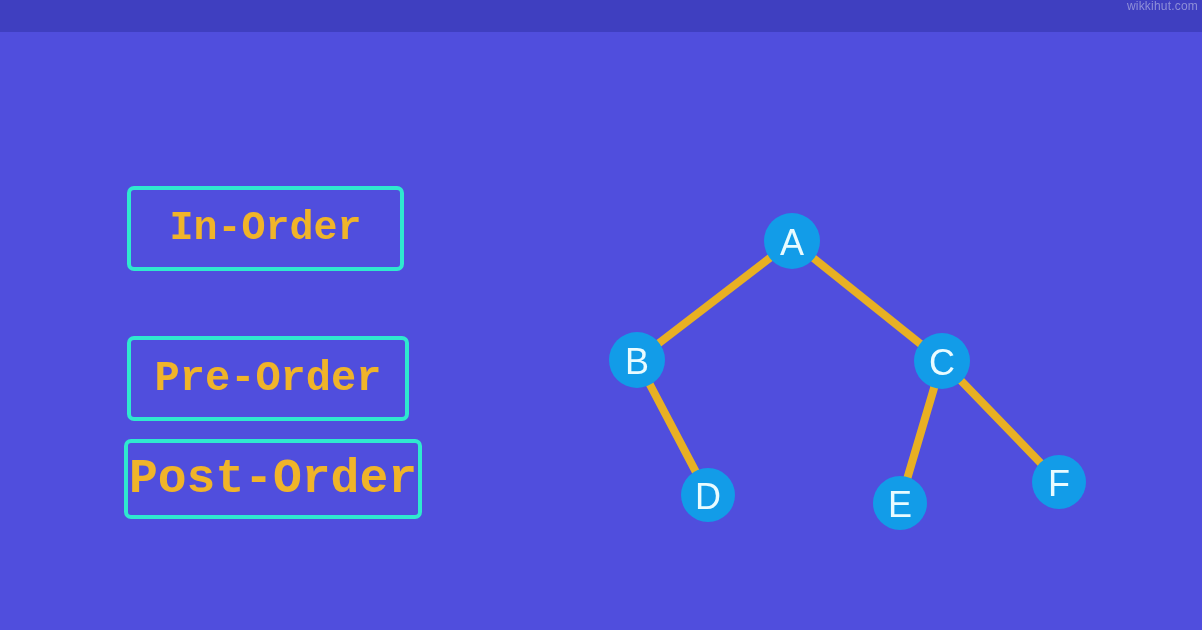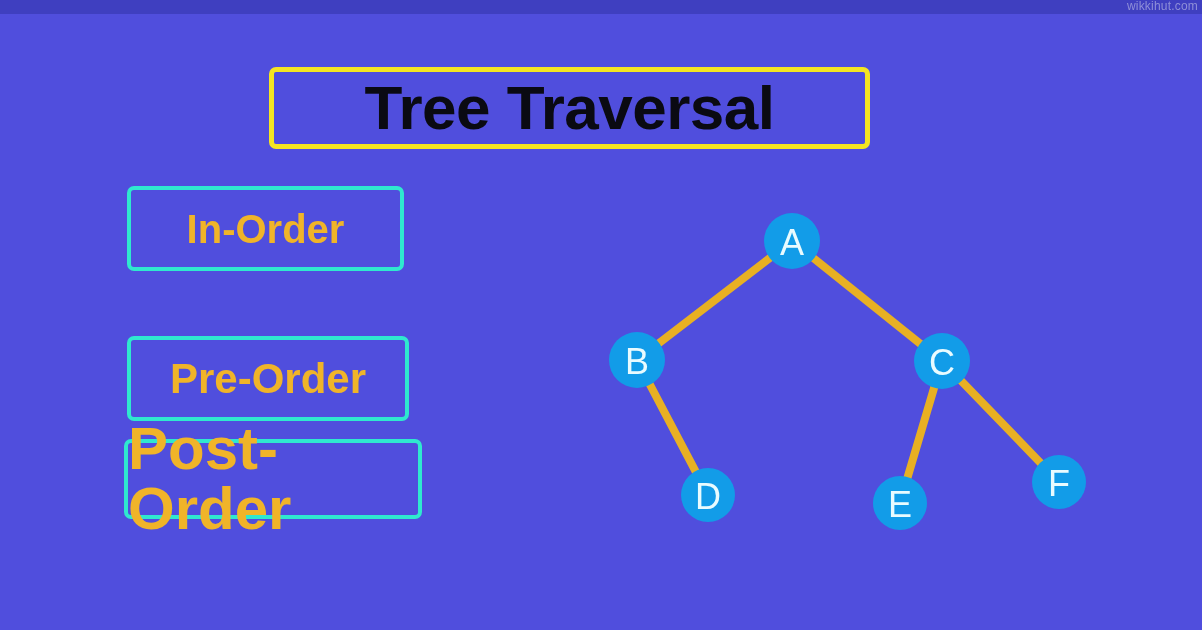"wikkihut.com" #watermark-bar { height: 14px -> 32px }
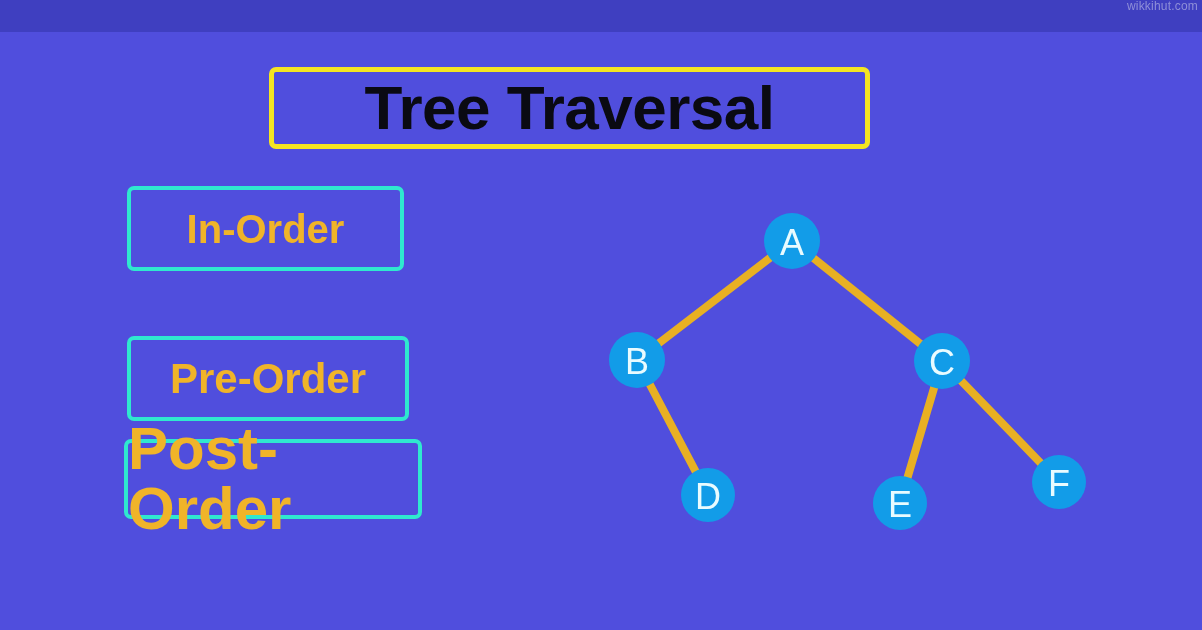"Tree Traversal" div { html: <div> <span>Tree Traversal</span> </div> -> none }
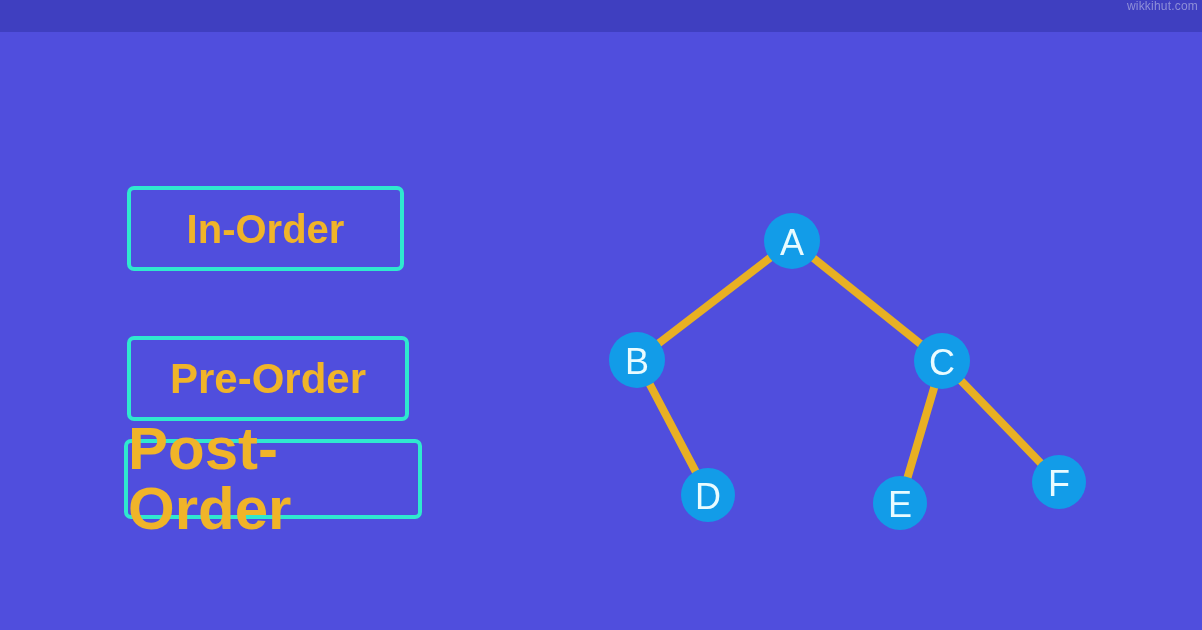"In-Order" .order-btn { font-family: Liberation Sans, sans-serif -> Liberation Mono, monospace; text-align: none -> center }
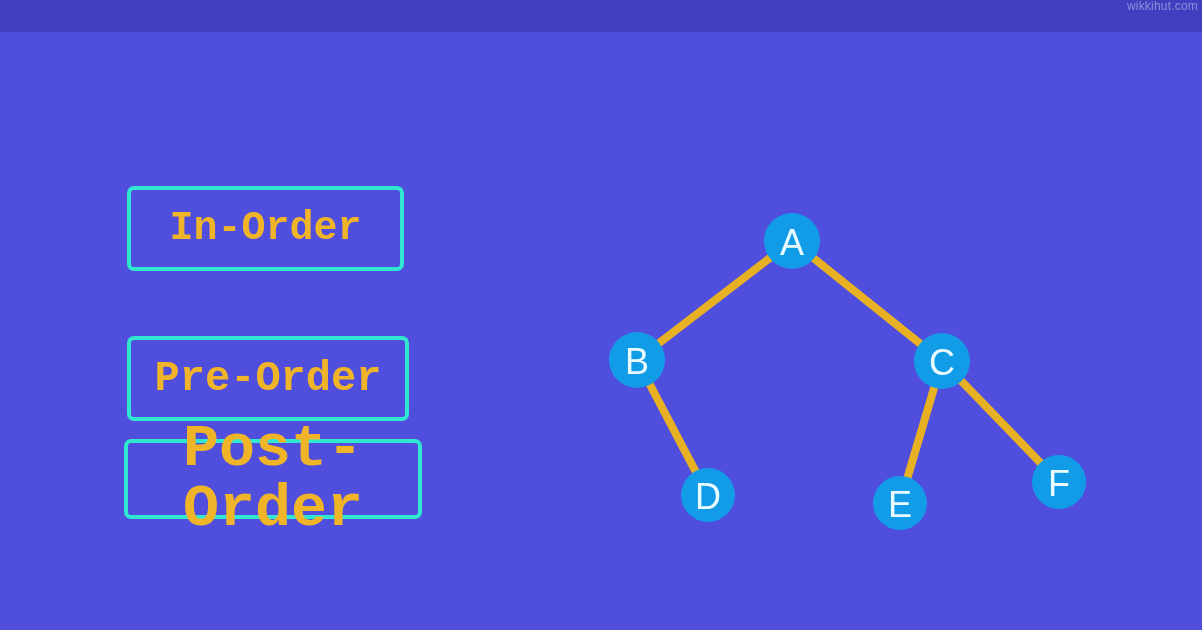"Post-Order" #btn-post-order { font-size: 60px -> 48px }
